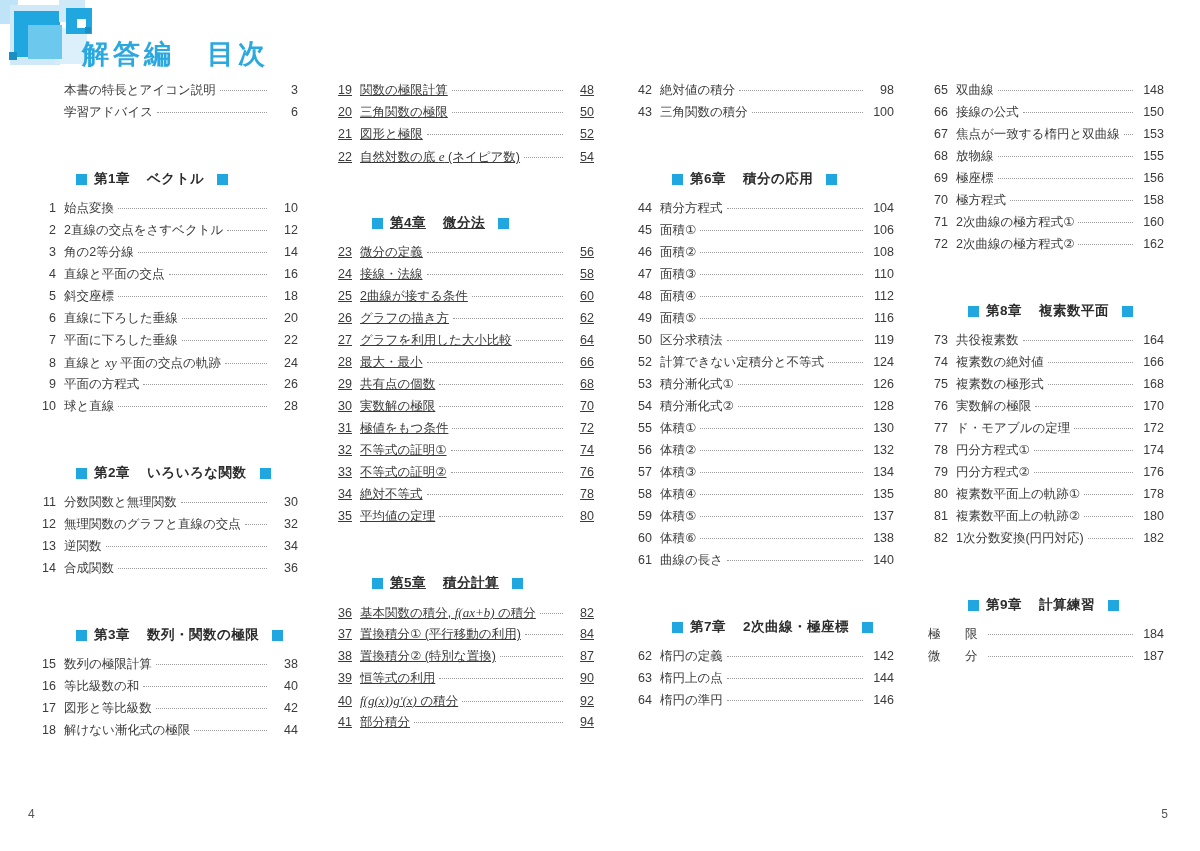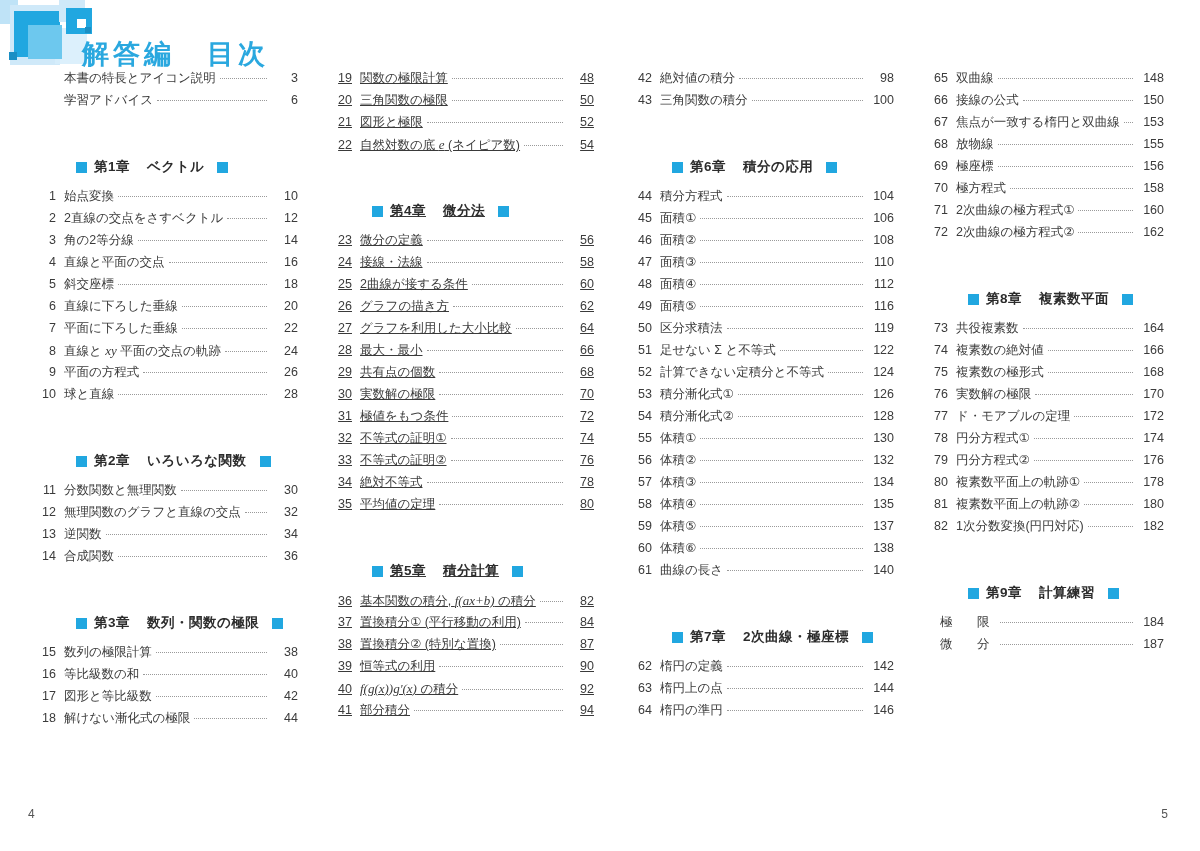"本書の特長とアイコン説明" .columns { top: 72px -> 84px }
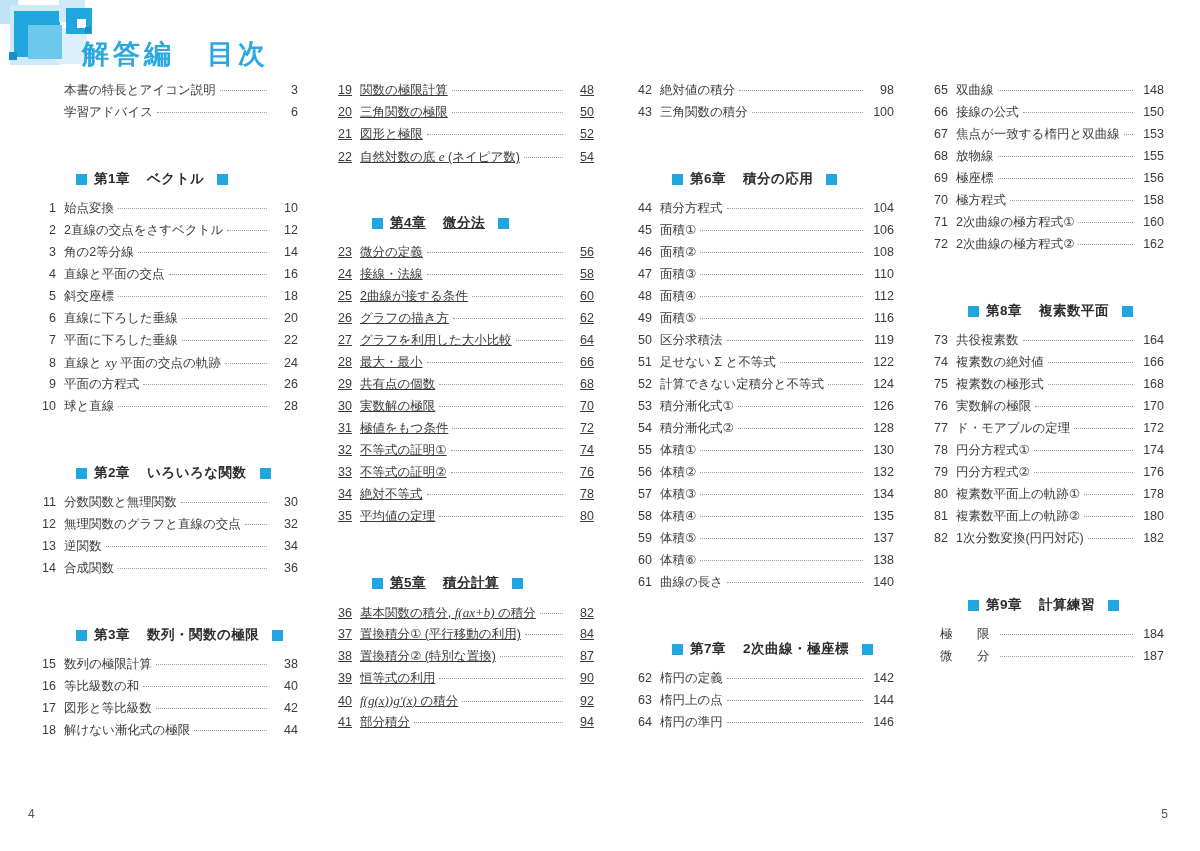"51" div.entry { html: <div> <span>51</span> <span>足せない Σ と不等式</span> <span></span> <span>122</span> </div> -> none }
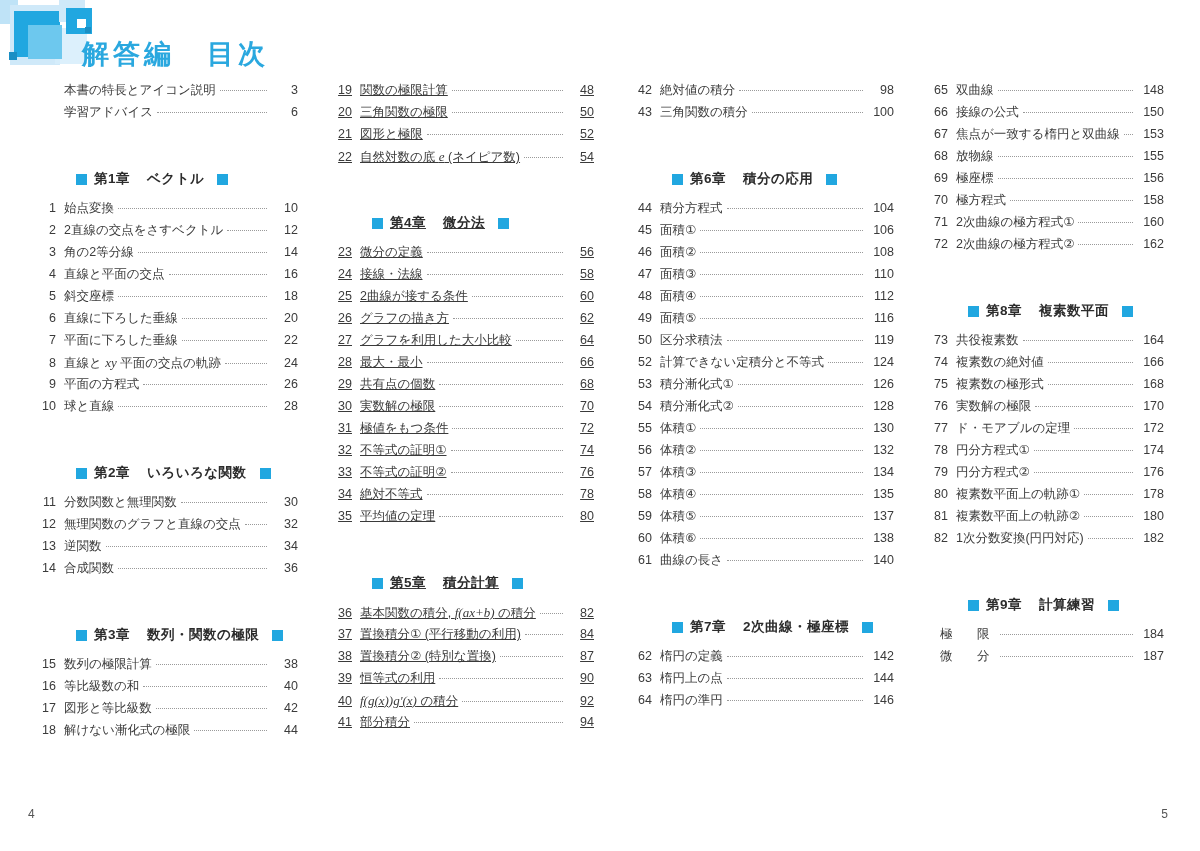"極 限" .entry.nonum .title { margin-left: 12px -> 0 }
